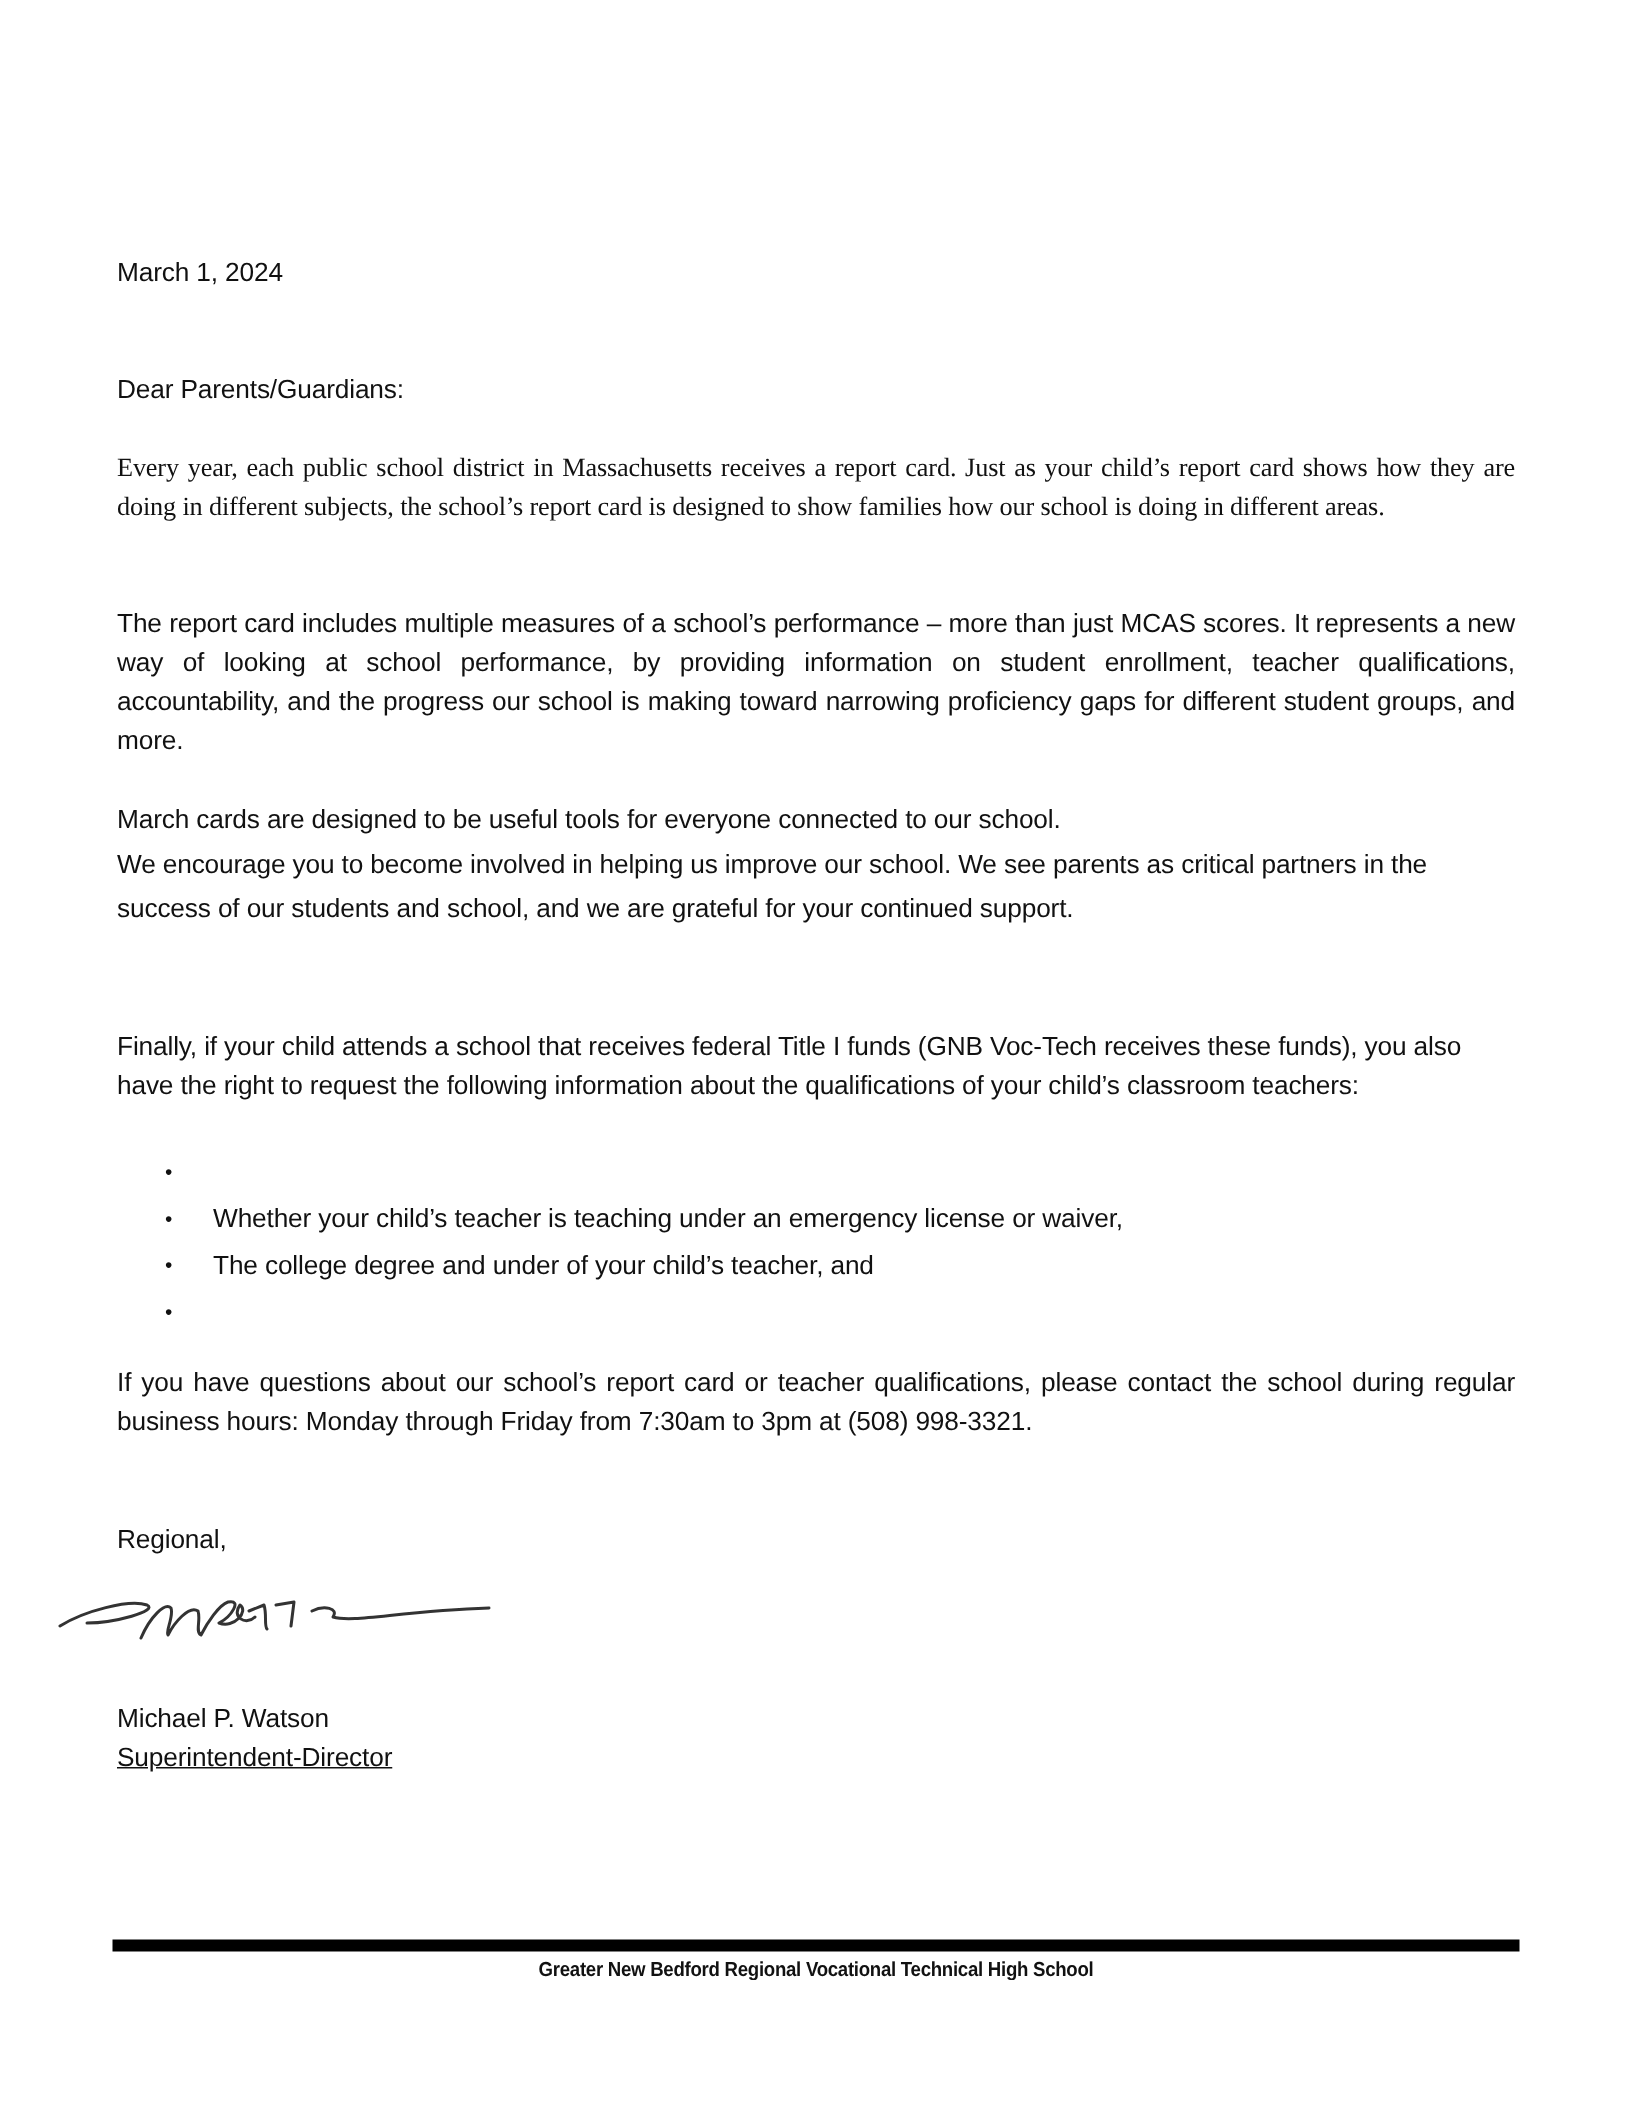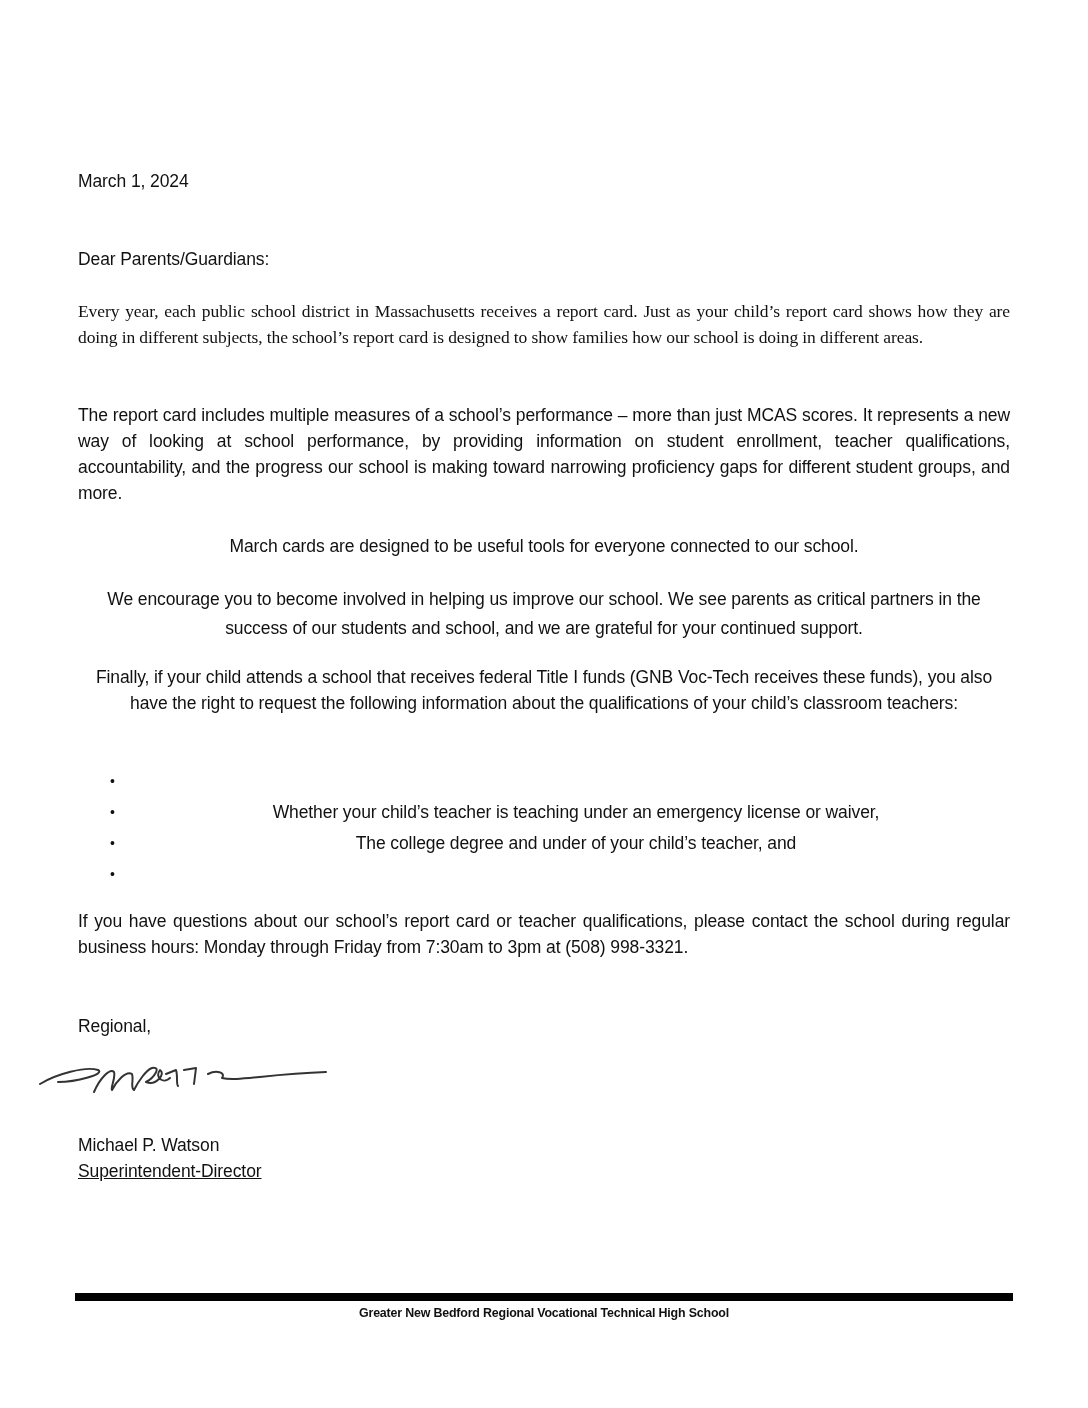"March 1, 2024" .text { text-align: center -> none }
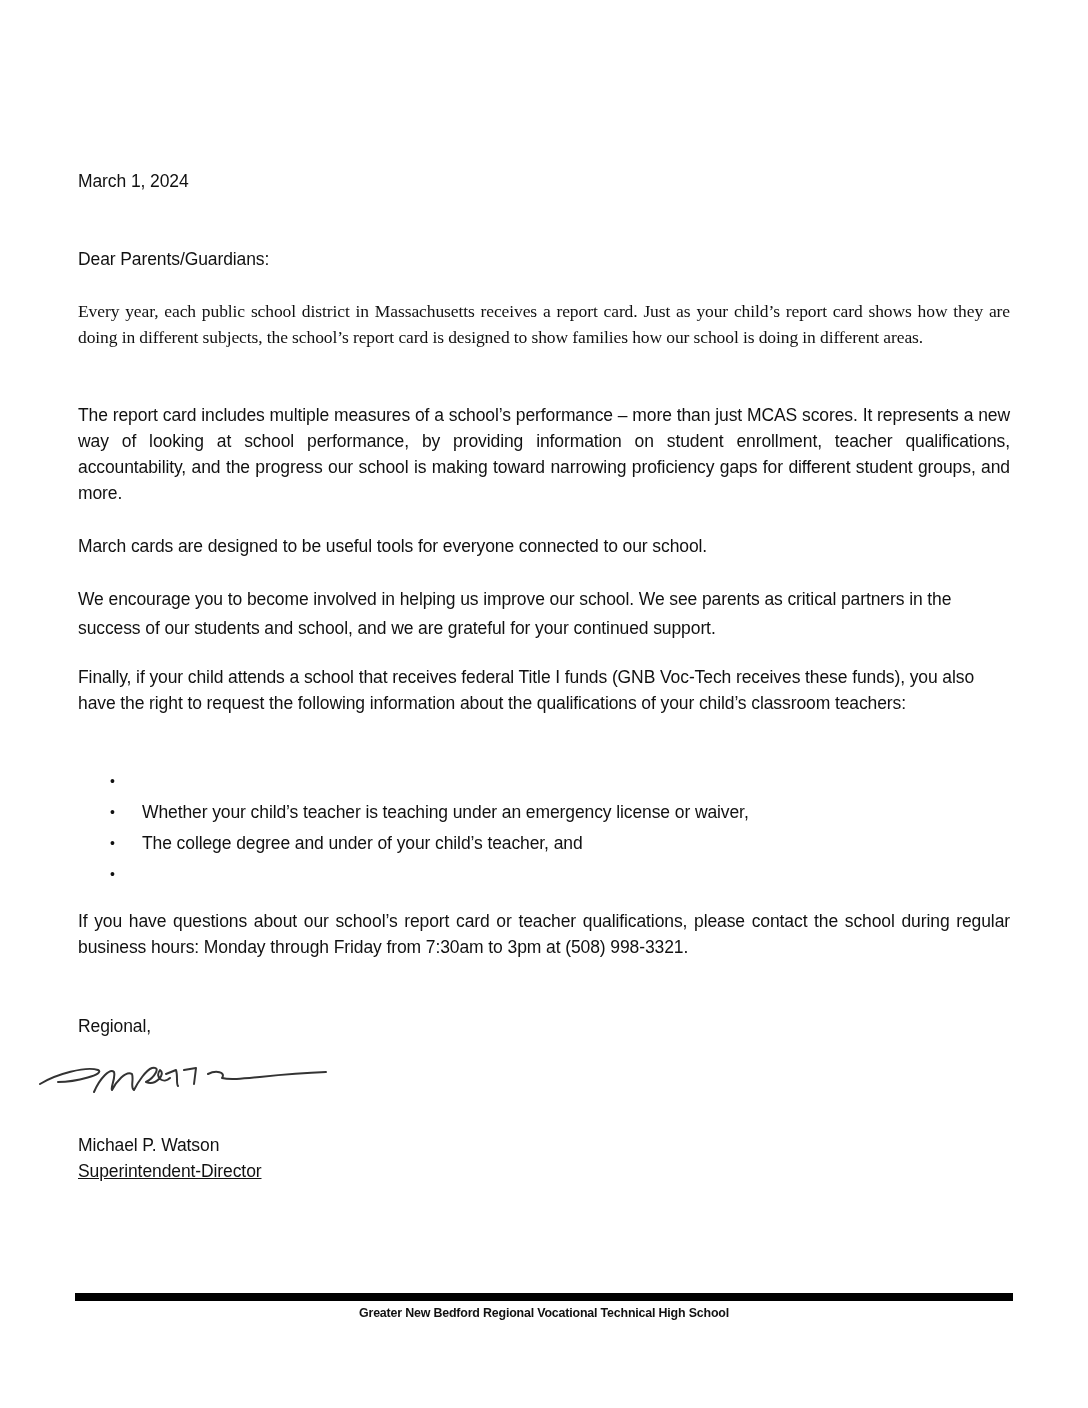"We encourage you to become" #p4 { top: 585px -> 562px }
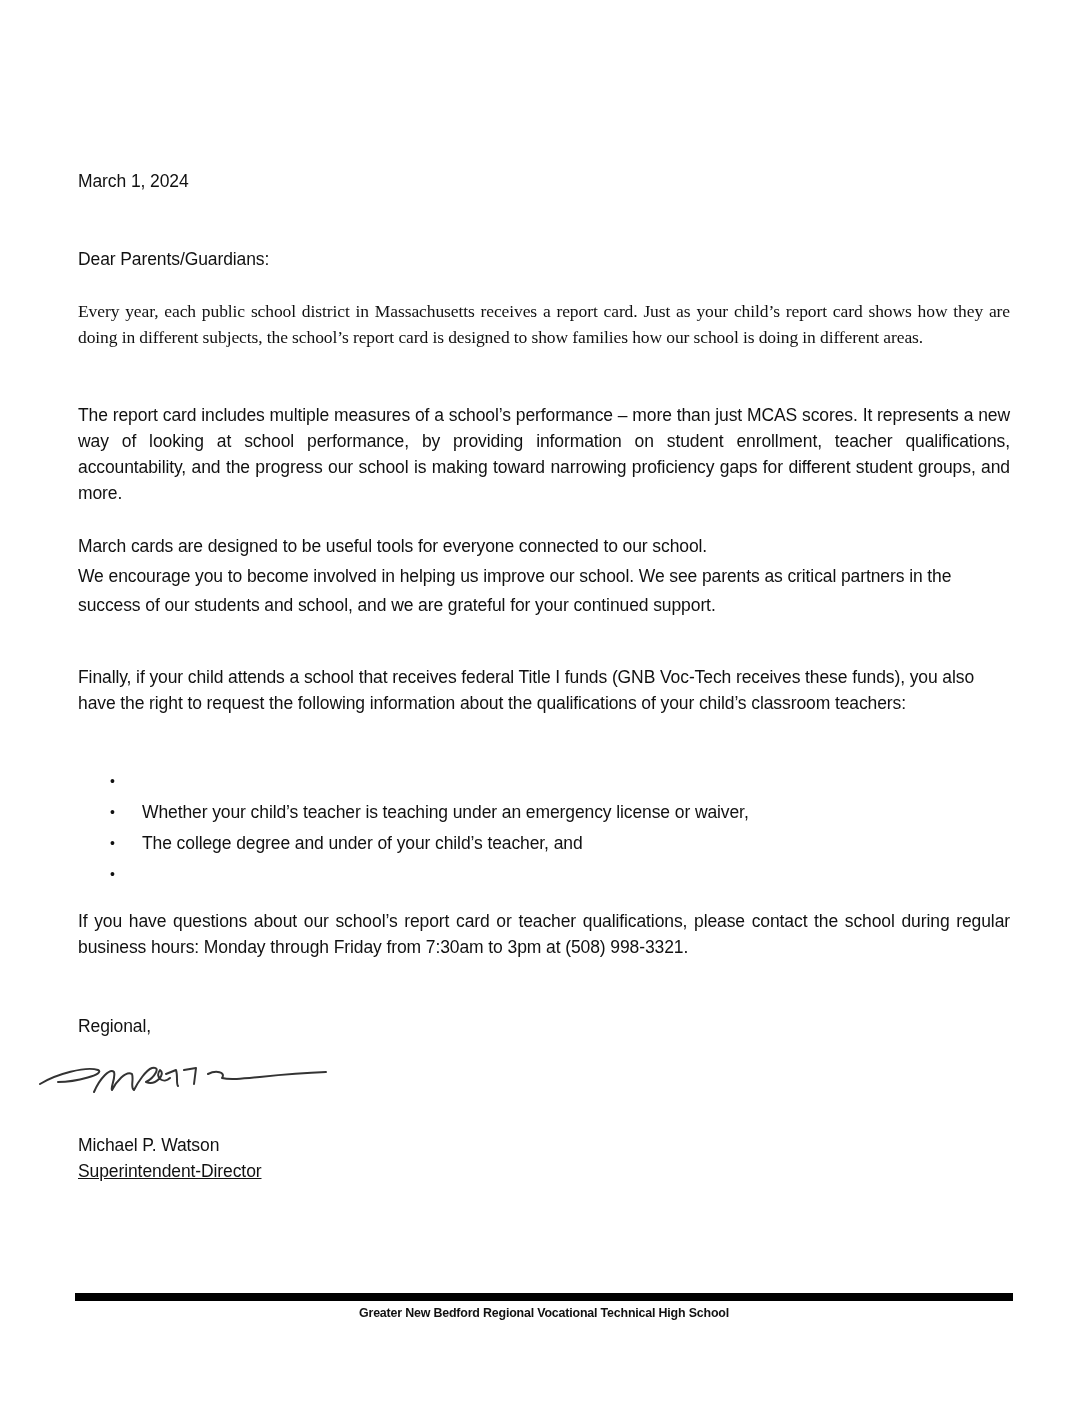"Finally, if your child attends" #p5 { top: 664px -> 684px }
